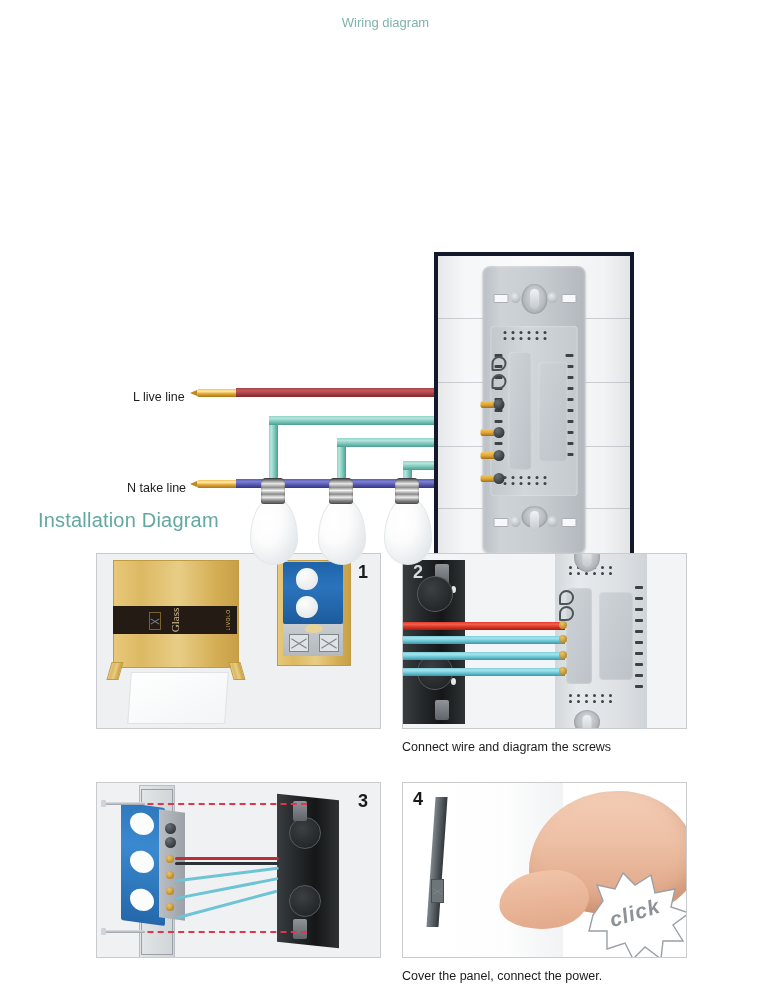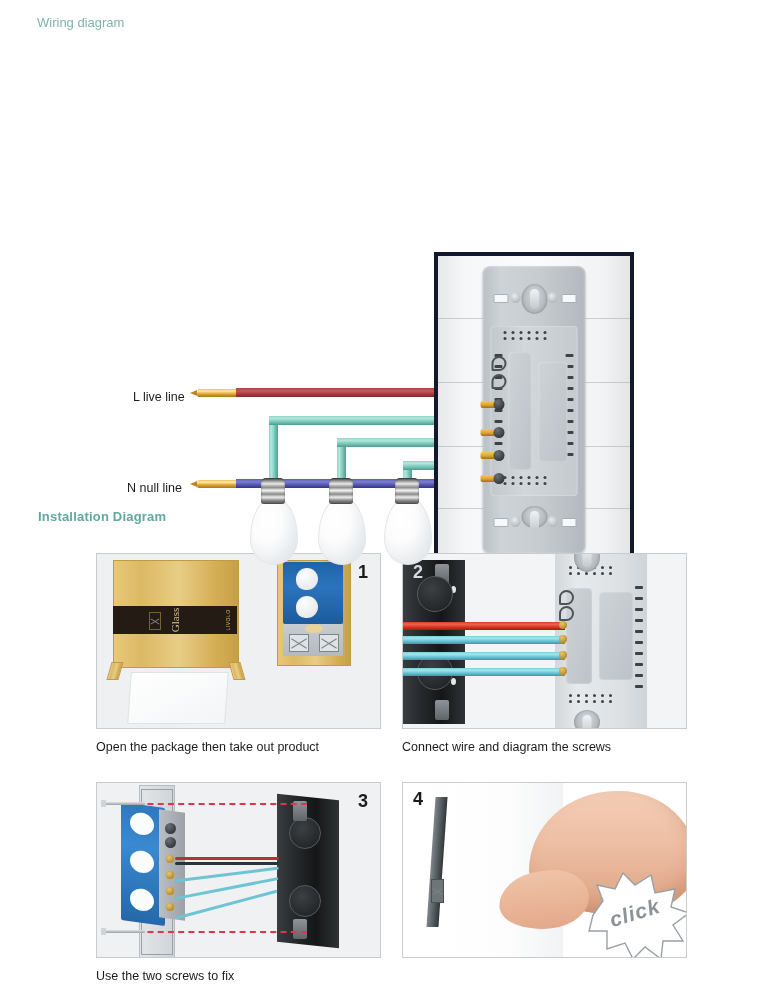"Wiring diagram" .sub-title { text-align: none -> center }
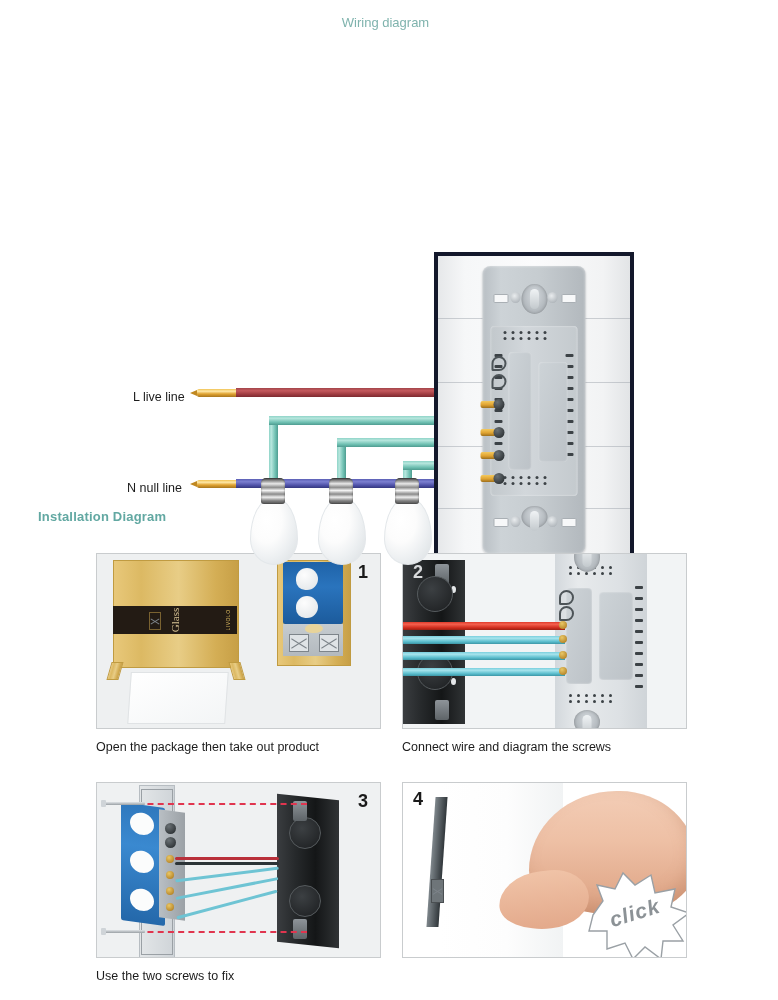"N null line" div.wire-label { text: null -> take }
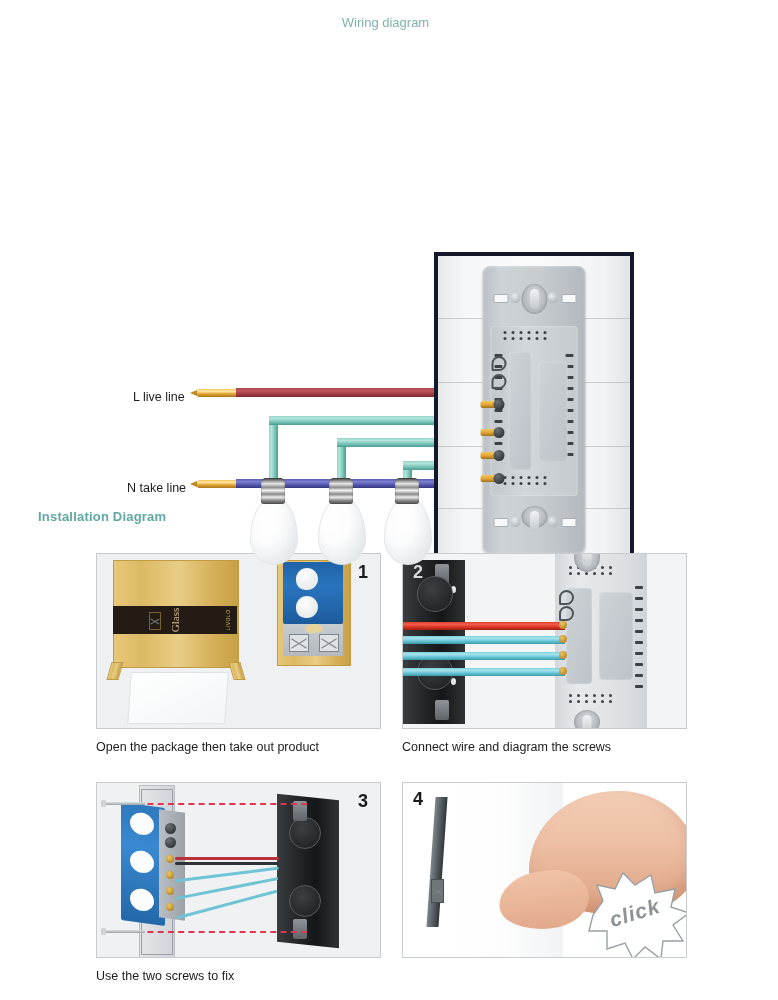"Installation Diagram" .section-heading { font-size: 13px -> 20px; font-weight: bold -> none }
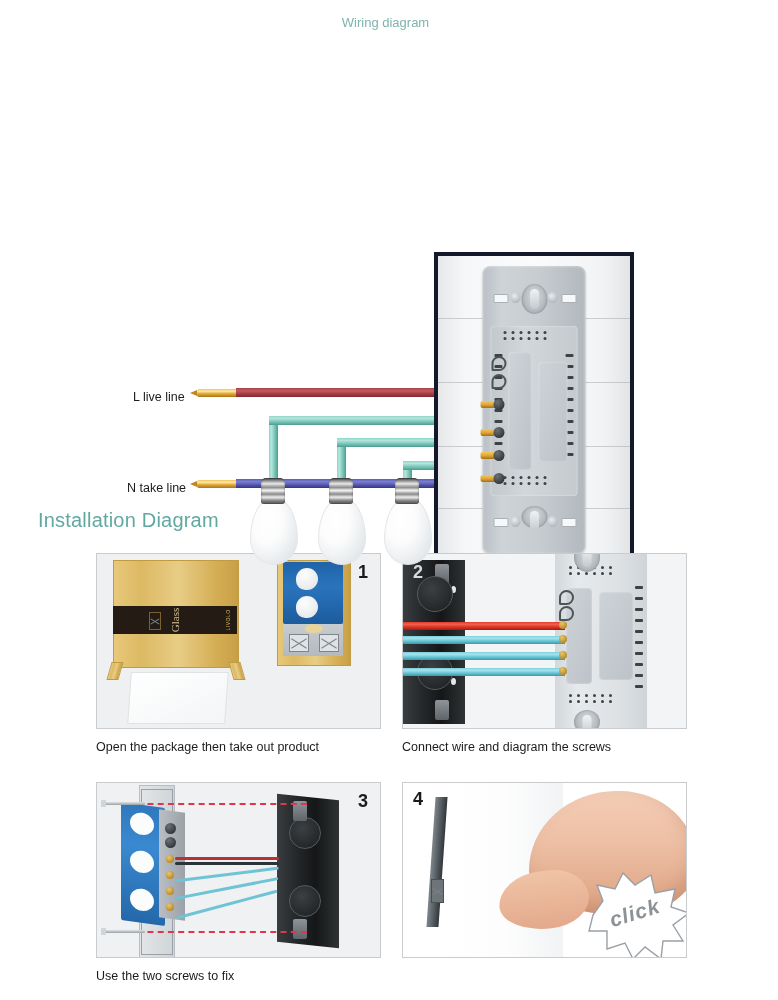"Open the package then take" div.step-caption { html: <div>Open the package then take out product</div> -> none }
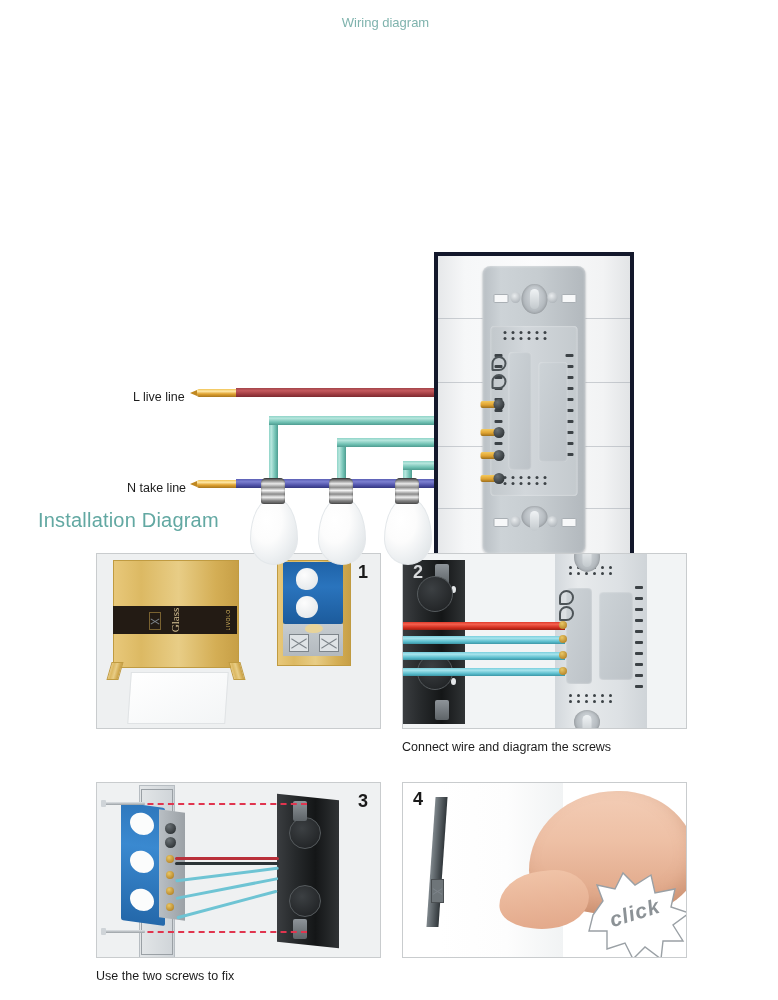"Use the two screws to" div.step-caption { html: <div>Use the two screws to fix</div> -> none }
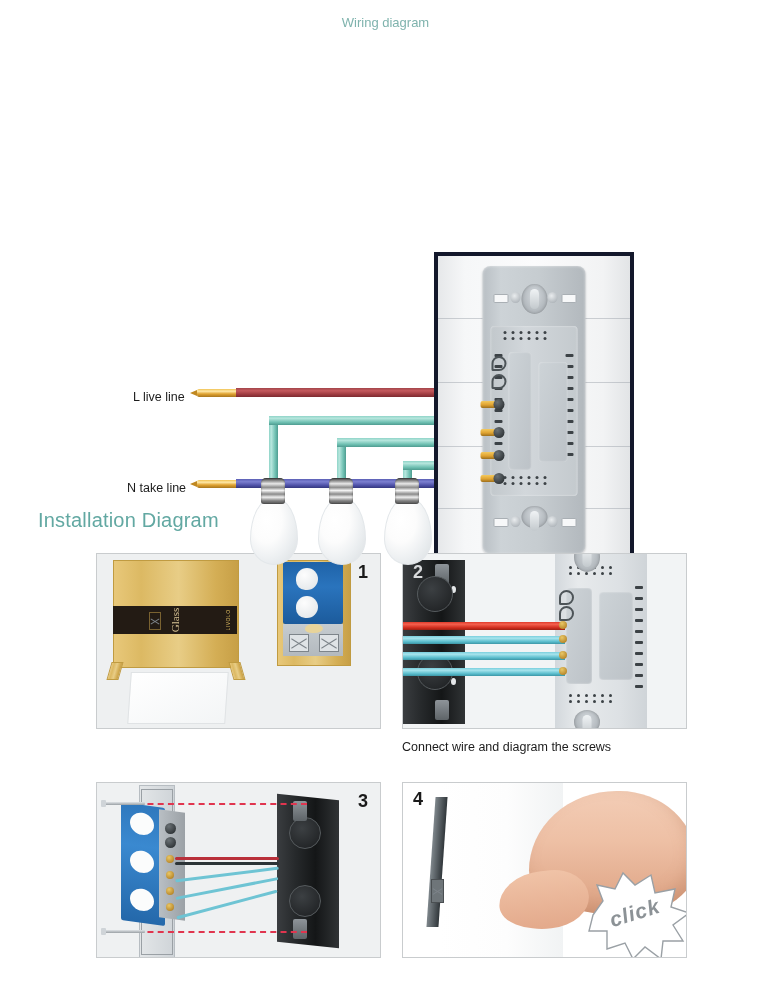"Cover the panel, connect the" div.step-caption { html: none -> <div>Cover the panel, connect the power.</div> }
